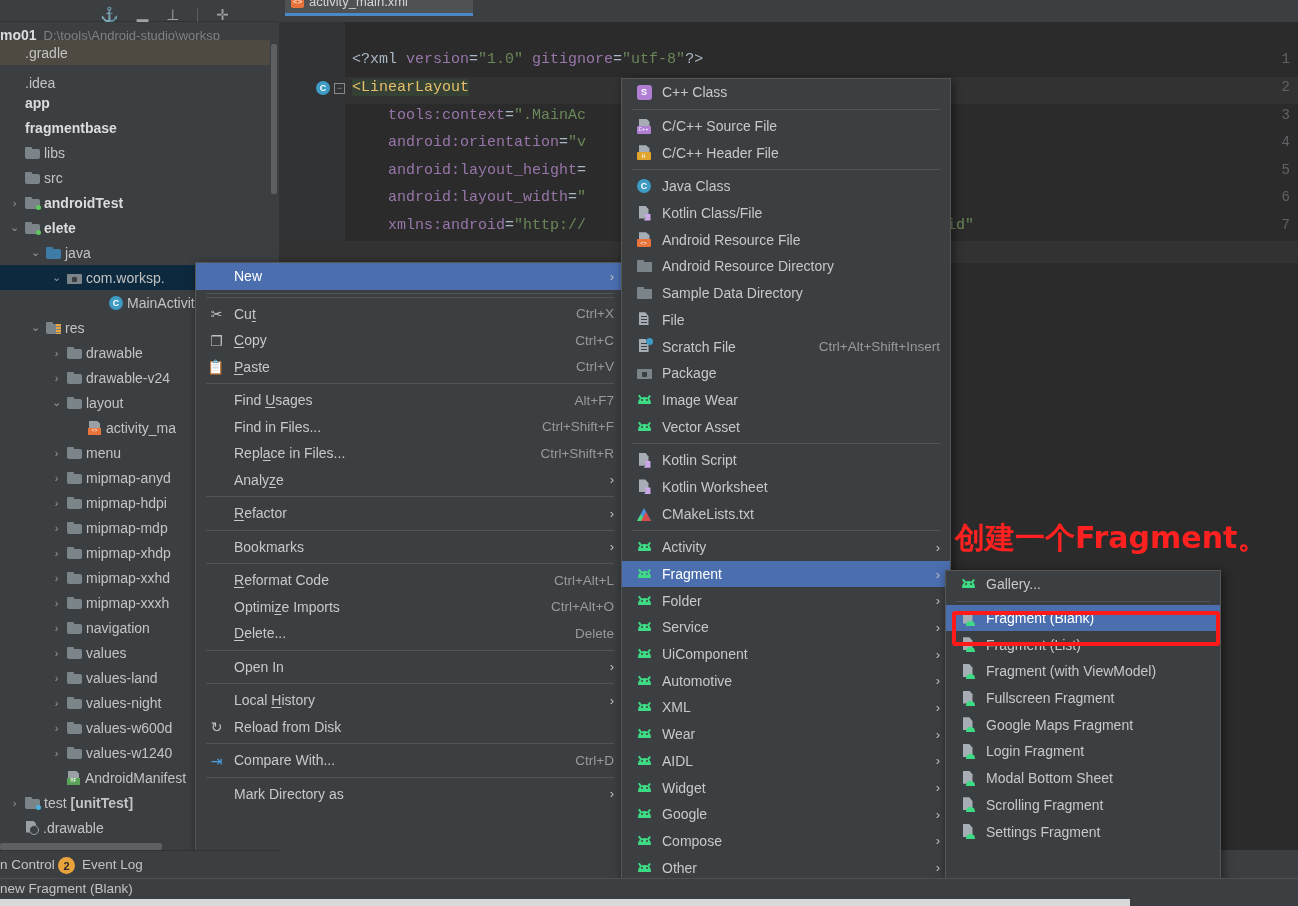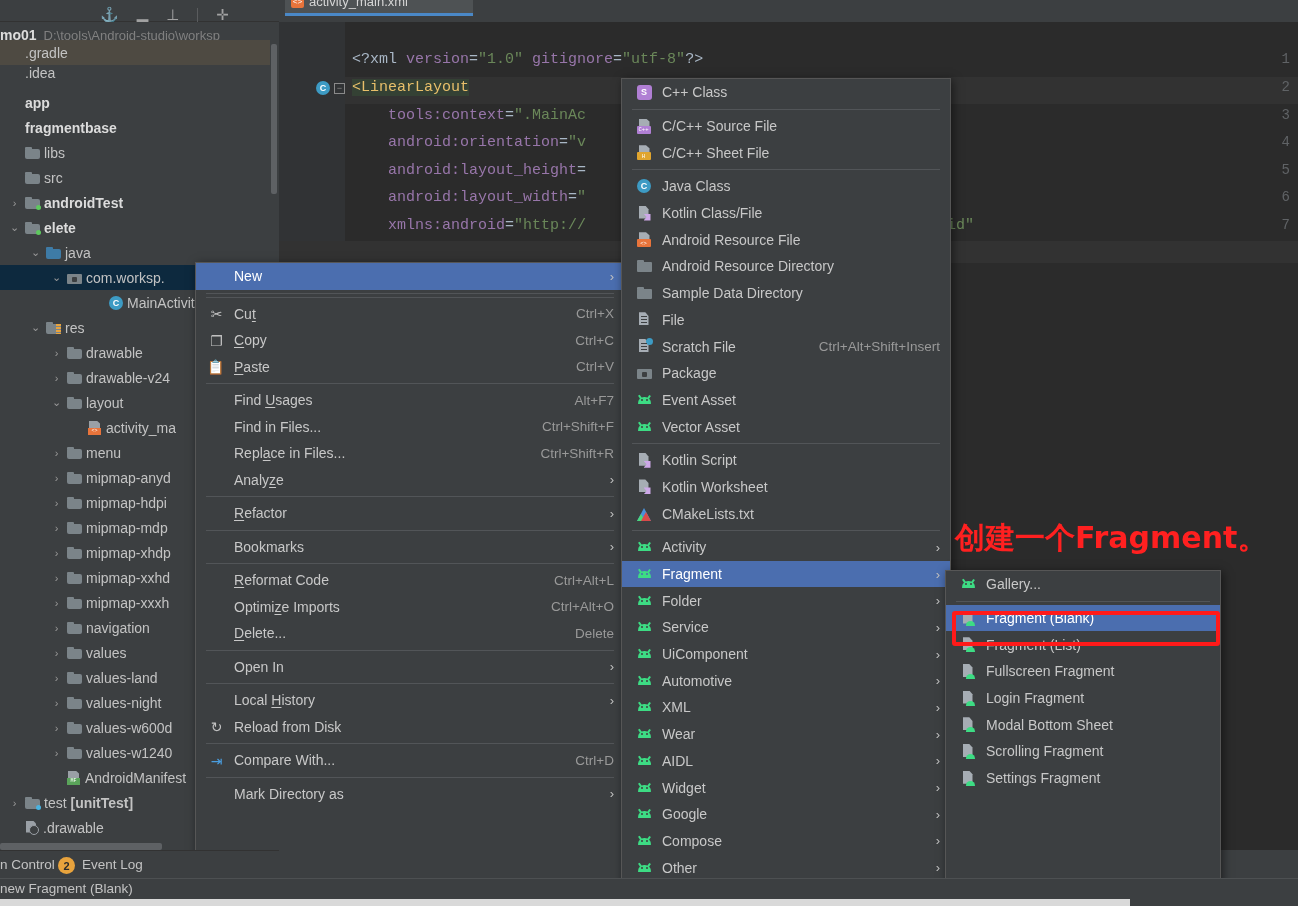".idea" div.tree-row { top: 60px -> 70px }
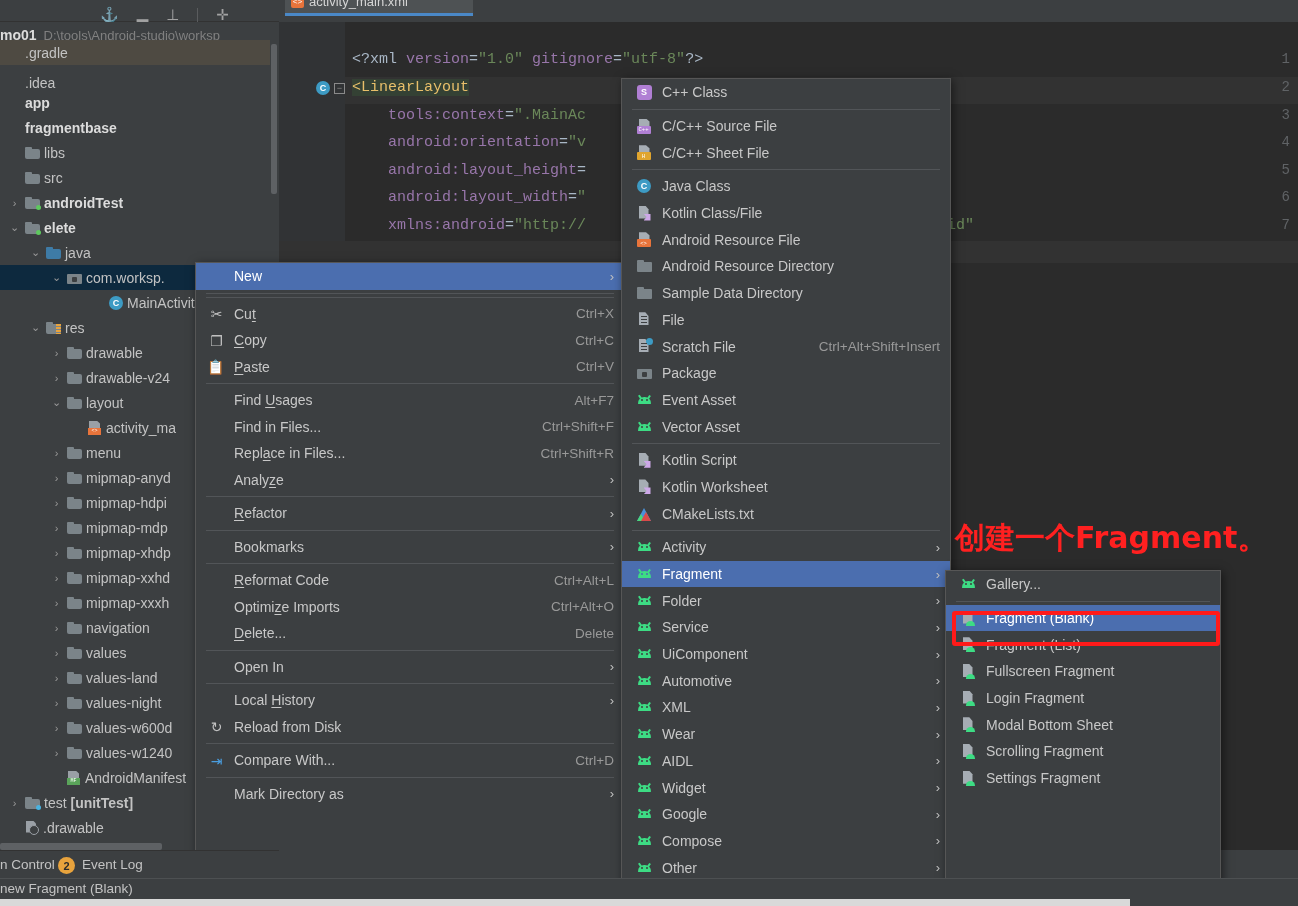"C/C++ Sheet File" span { text: Sheet -> Header }
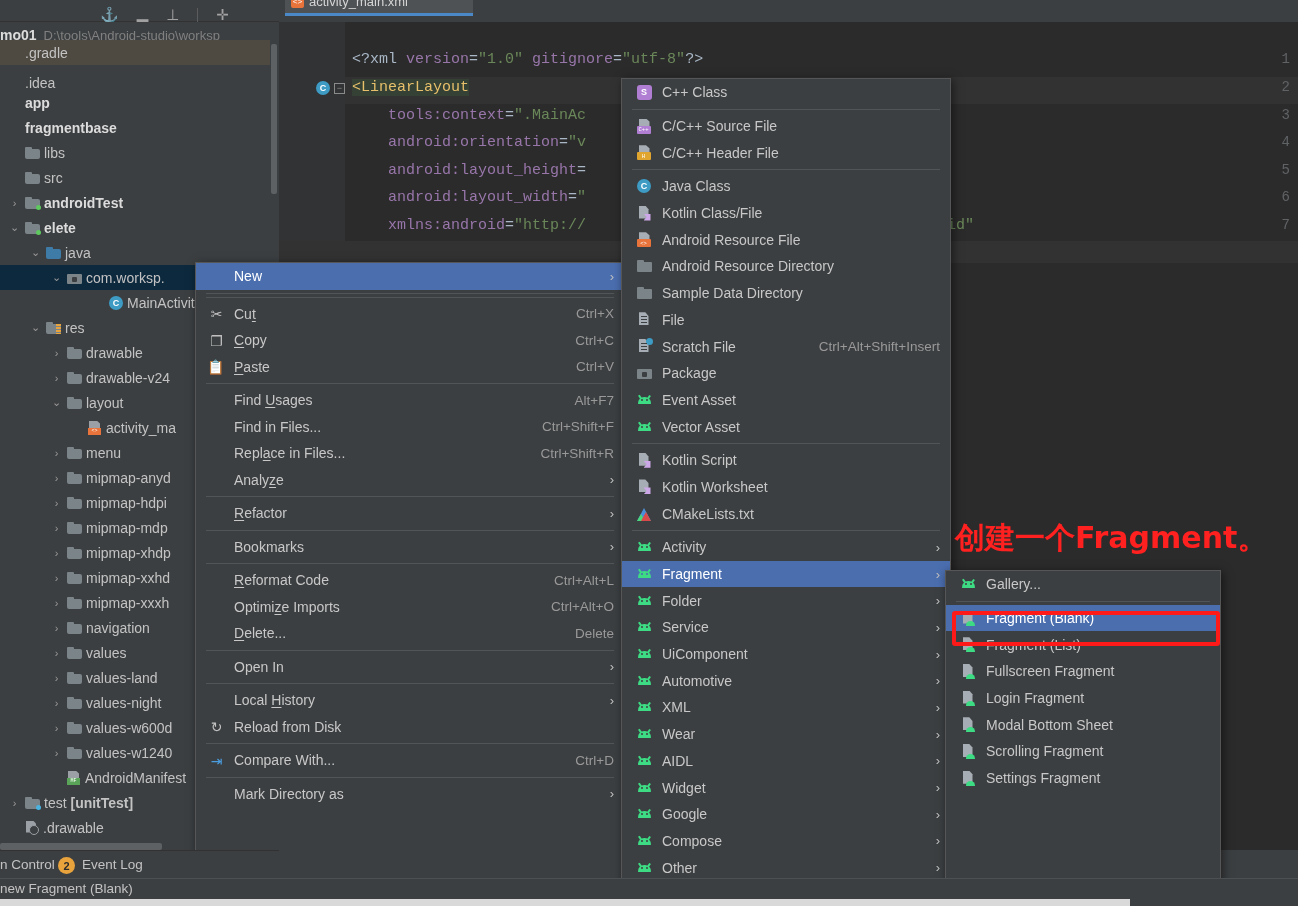"Event Asset" span { text: Event Asset -> Image Wear }
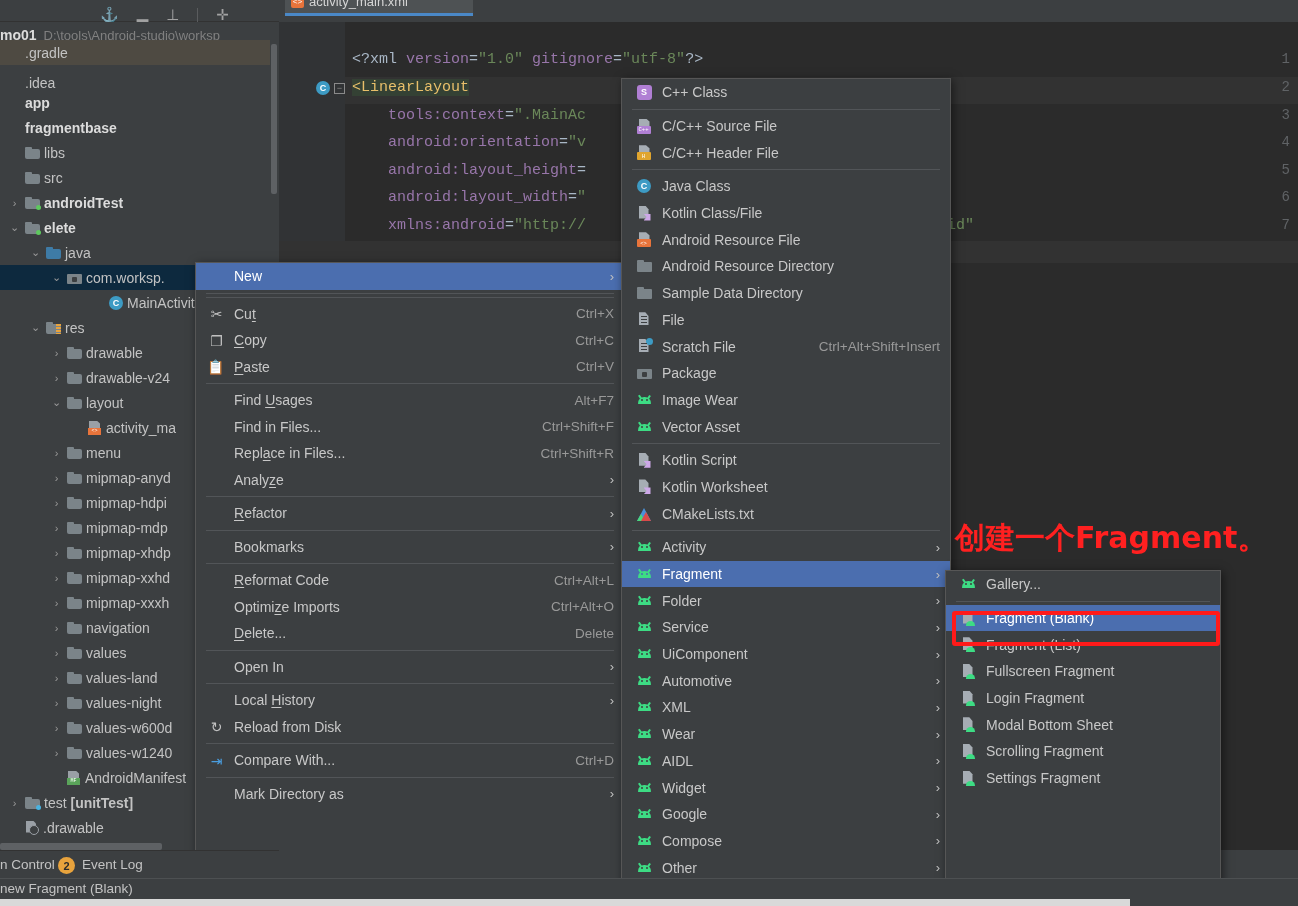"Fragment (with ViewModel)" div.mi3 { html: none -> <div> <span> <span> <span> <i></i> </span> </span> </span> <span>Fragment (with ViewModel)</span> </div> }
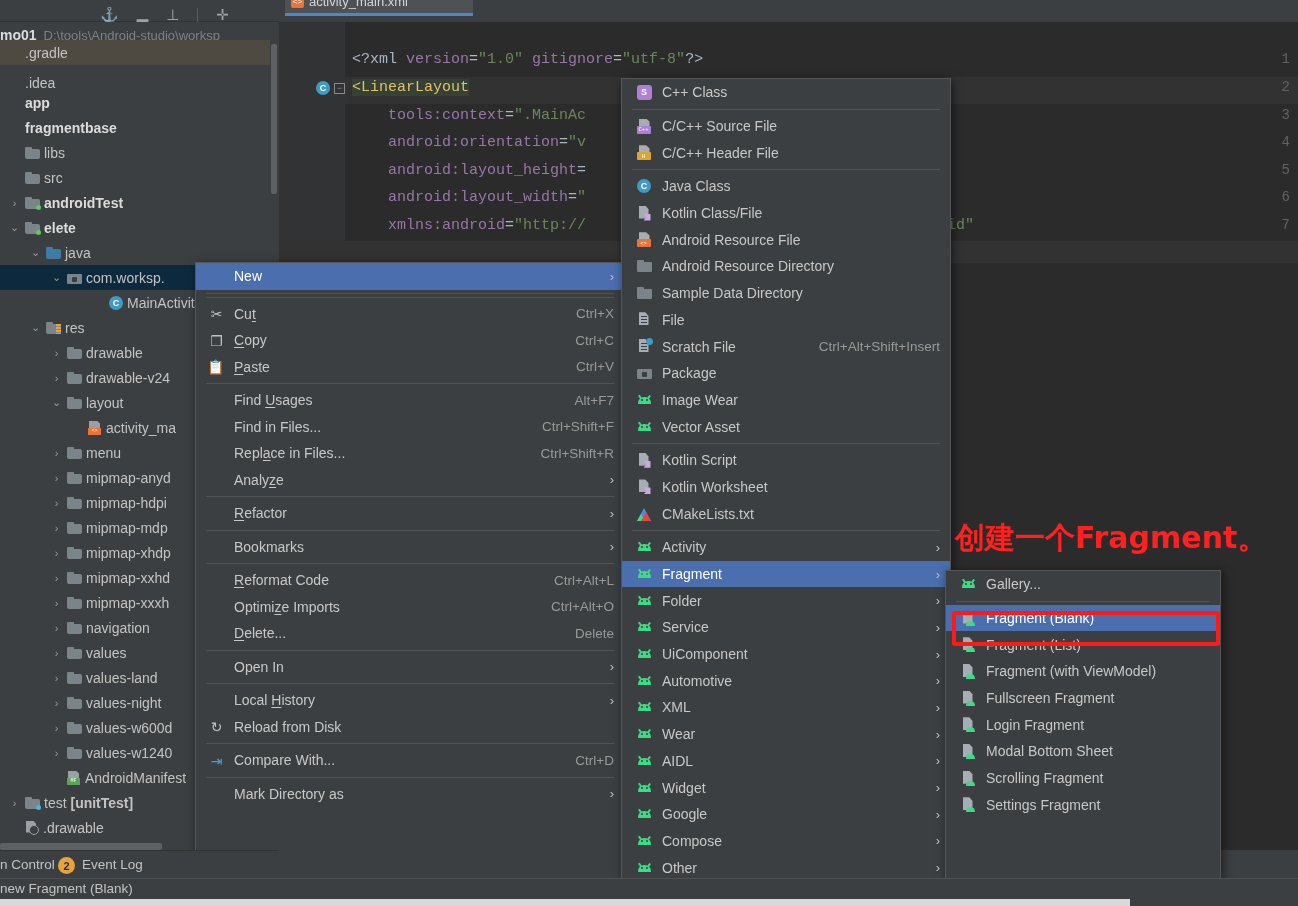"Google Maps Fragment" div.mi3 { html: none -> <div> <span> <span> <span> <i></i> </span> </span> </span> <span>Google Maps Fragment</span> </div> }
